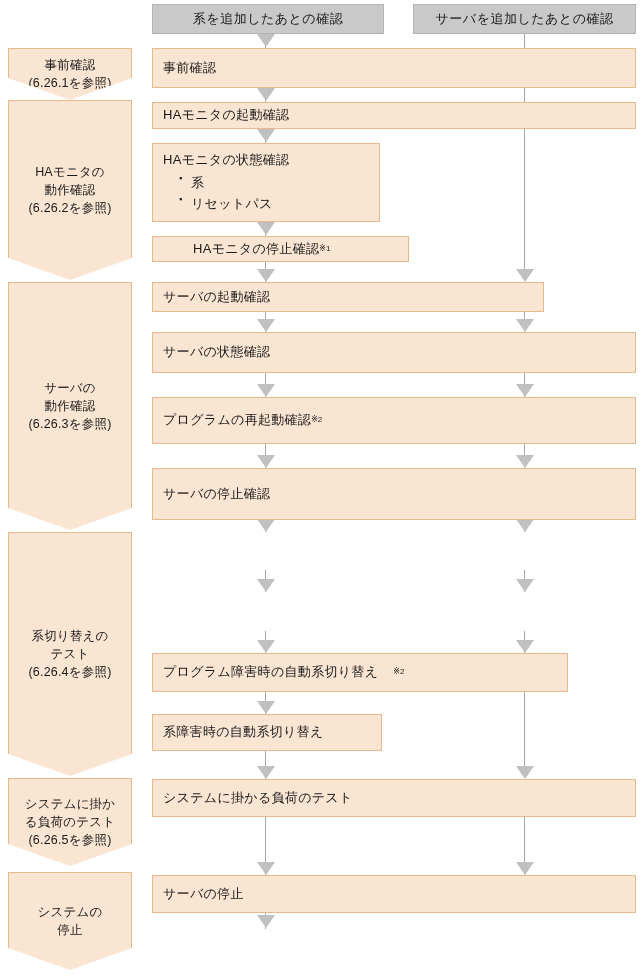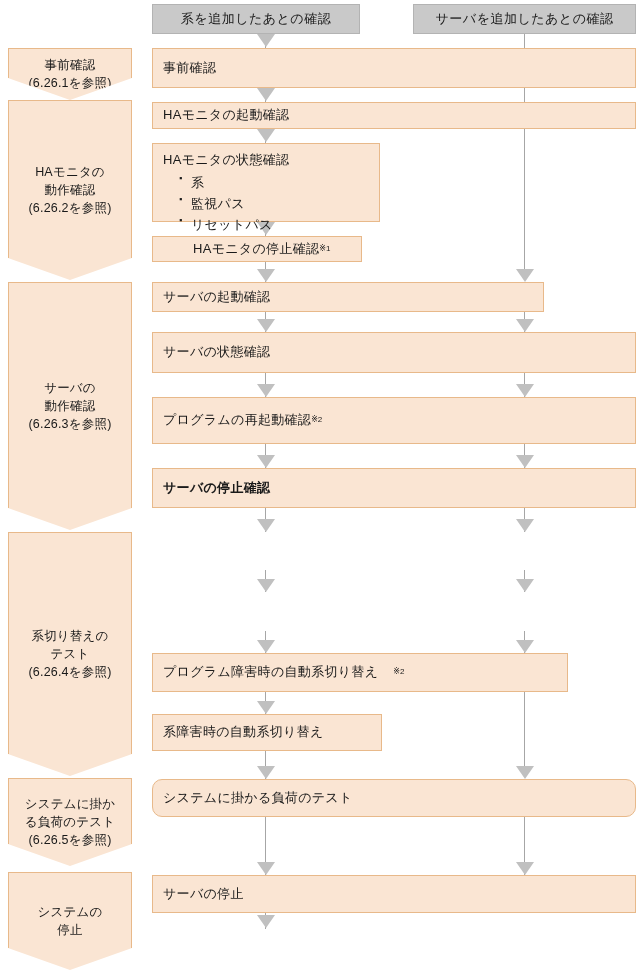"系を追加したあとの確認" div.hdr { width: 208px -> 232px }
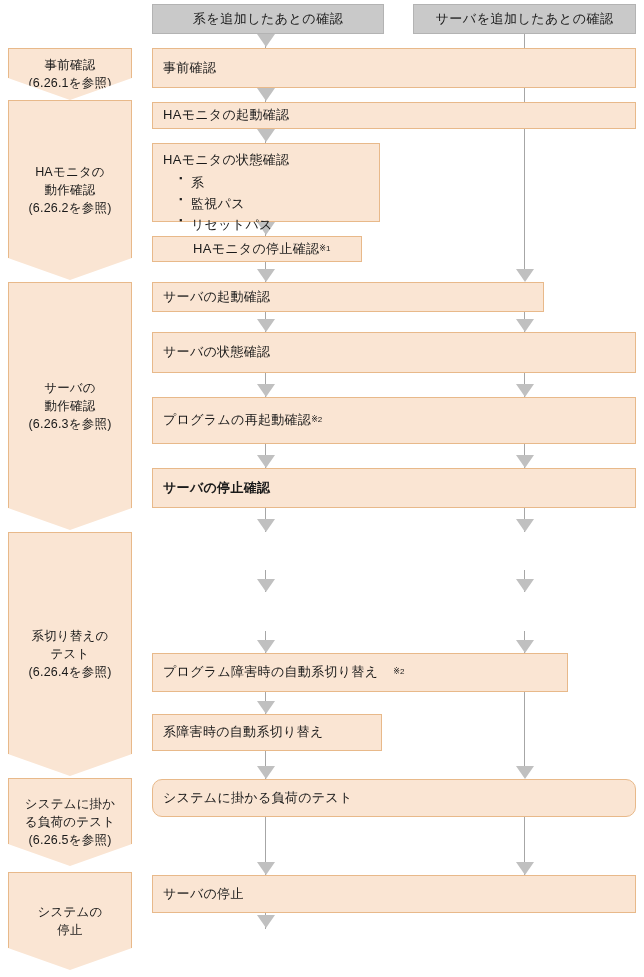"監視パス" li { html: <li>監視パス</li> -> none }
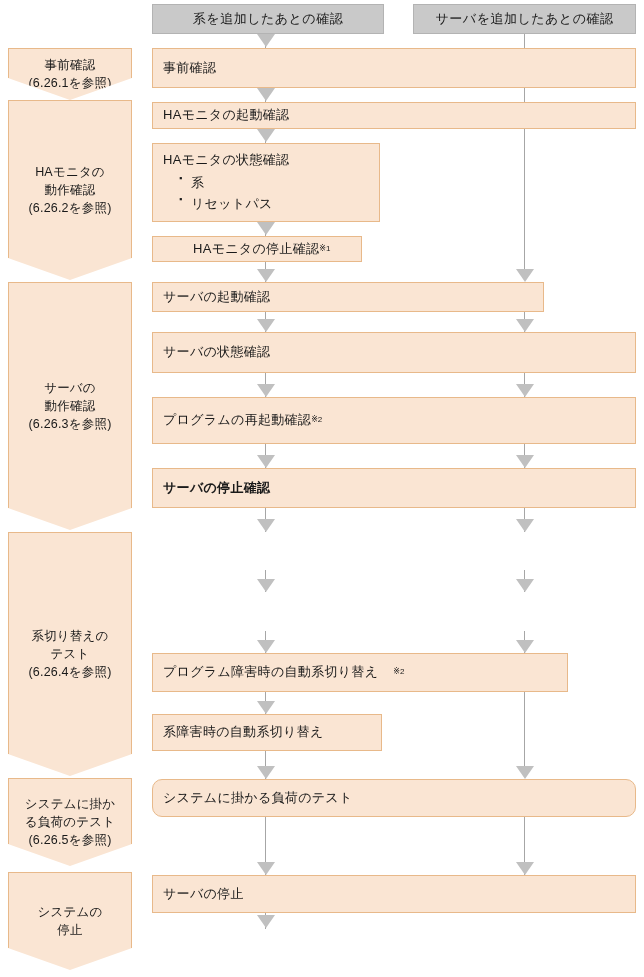"HAモニタの停止確認" div.proc { width: 210px -> 257px }
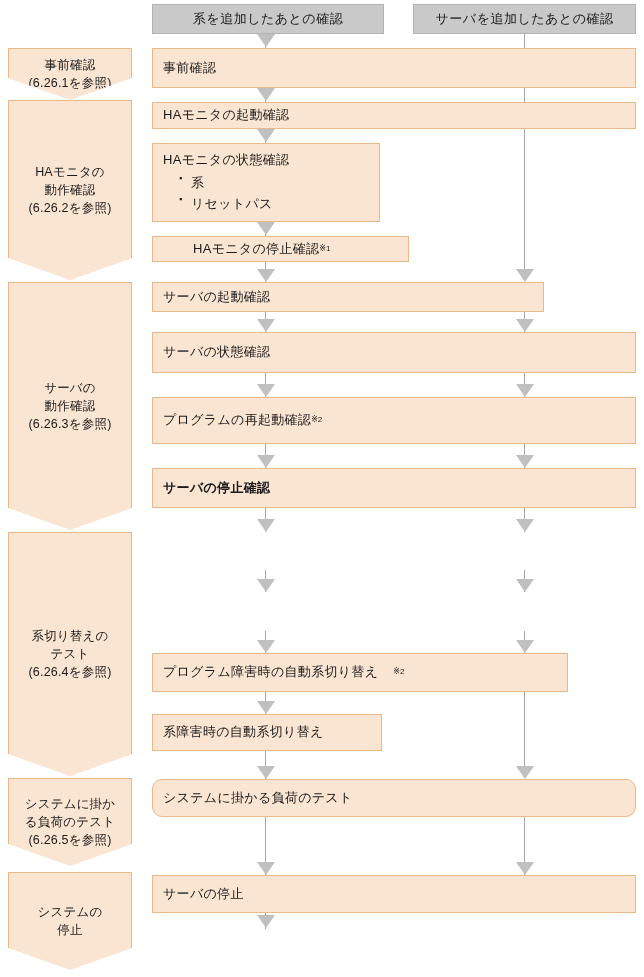"サーバの停止確認" div.proc { font-weight: bold -> none; height: 40px -> 52px }
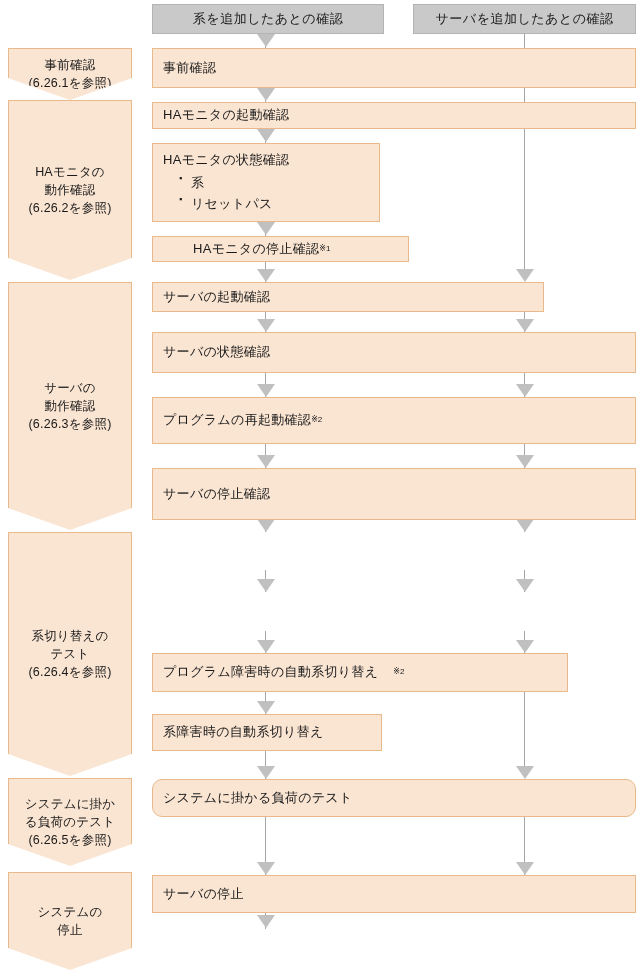"システムに掛かる負荷のテスト" div.proc { border-radius: 10px -> none }
